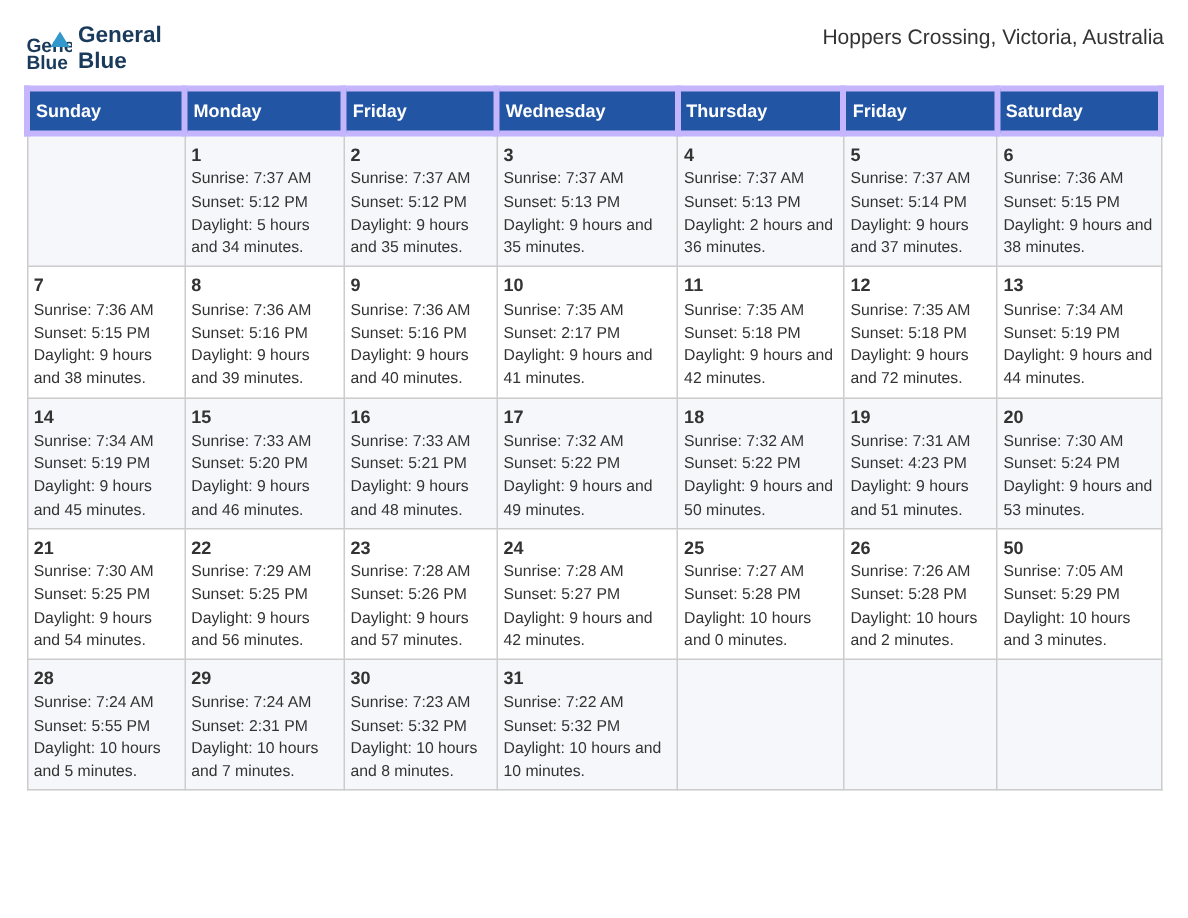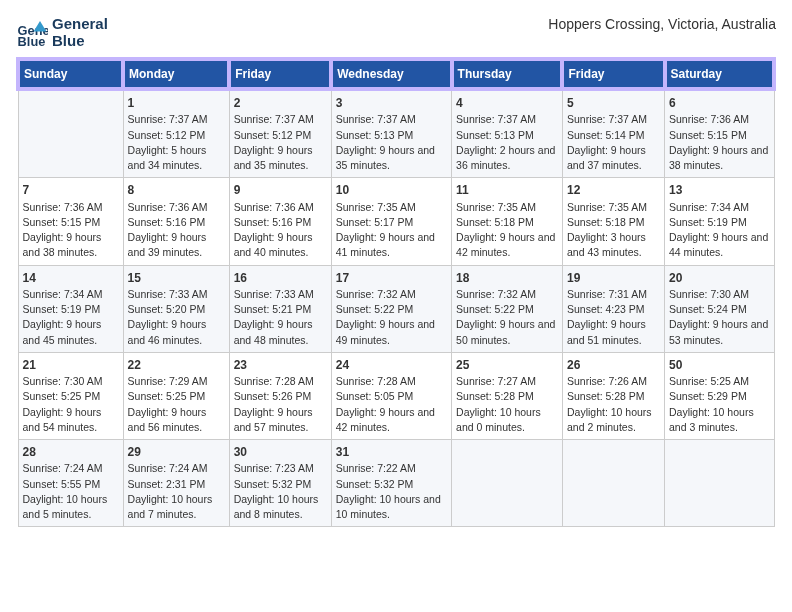"Sunset: 5:17 PM" div { text: 5:17 -> 2:17 }
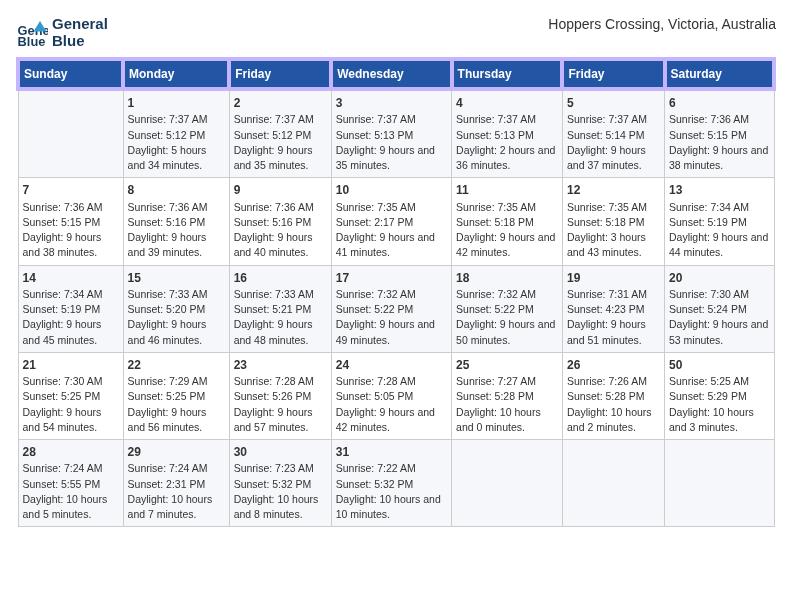"Daylight: 3 hours and 43" div { text: 3 hours and 43 -> 9 hours and 72 }
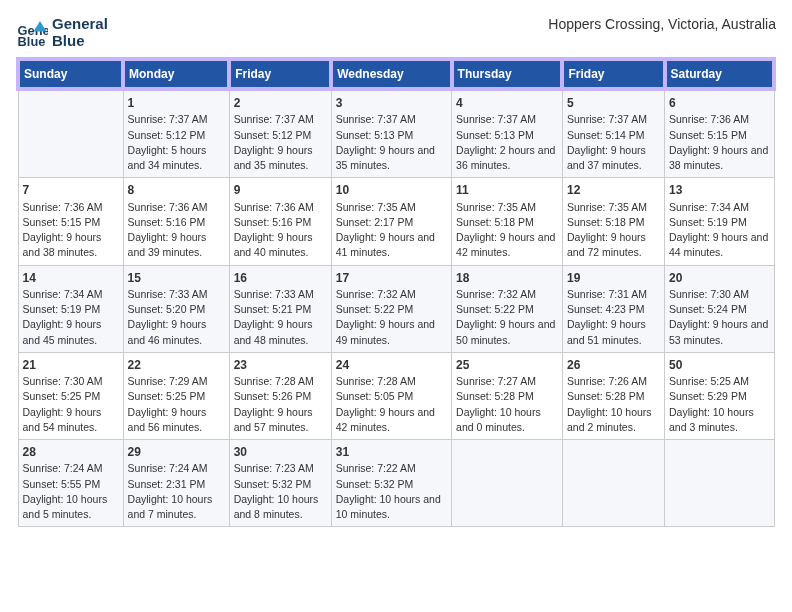"Sunrise: 5:25 AM" div { text: 5:25 -> 7:05 }
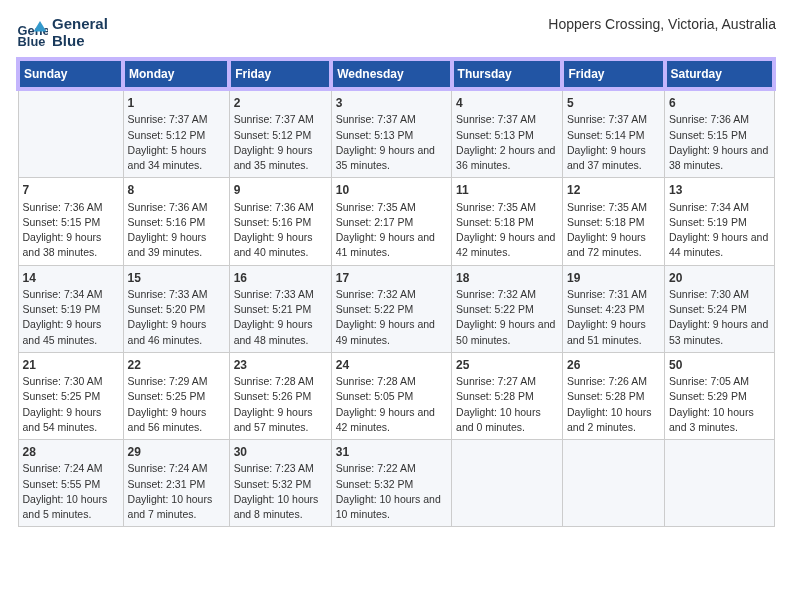"Sunset: 5:05 PM" div { text: 5:05 -> 5:27 }
